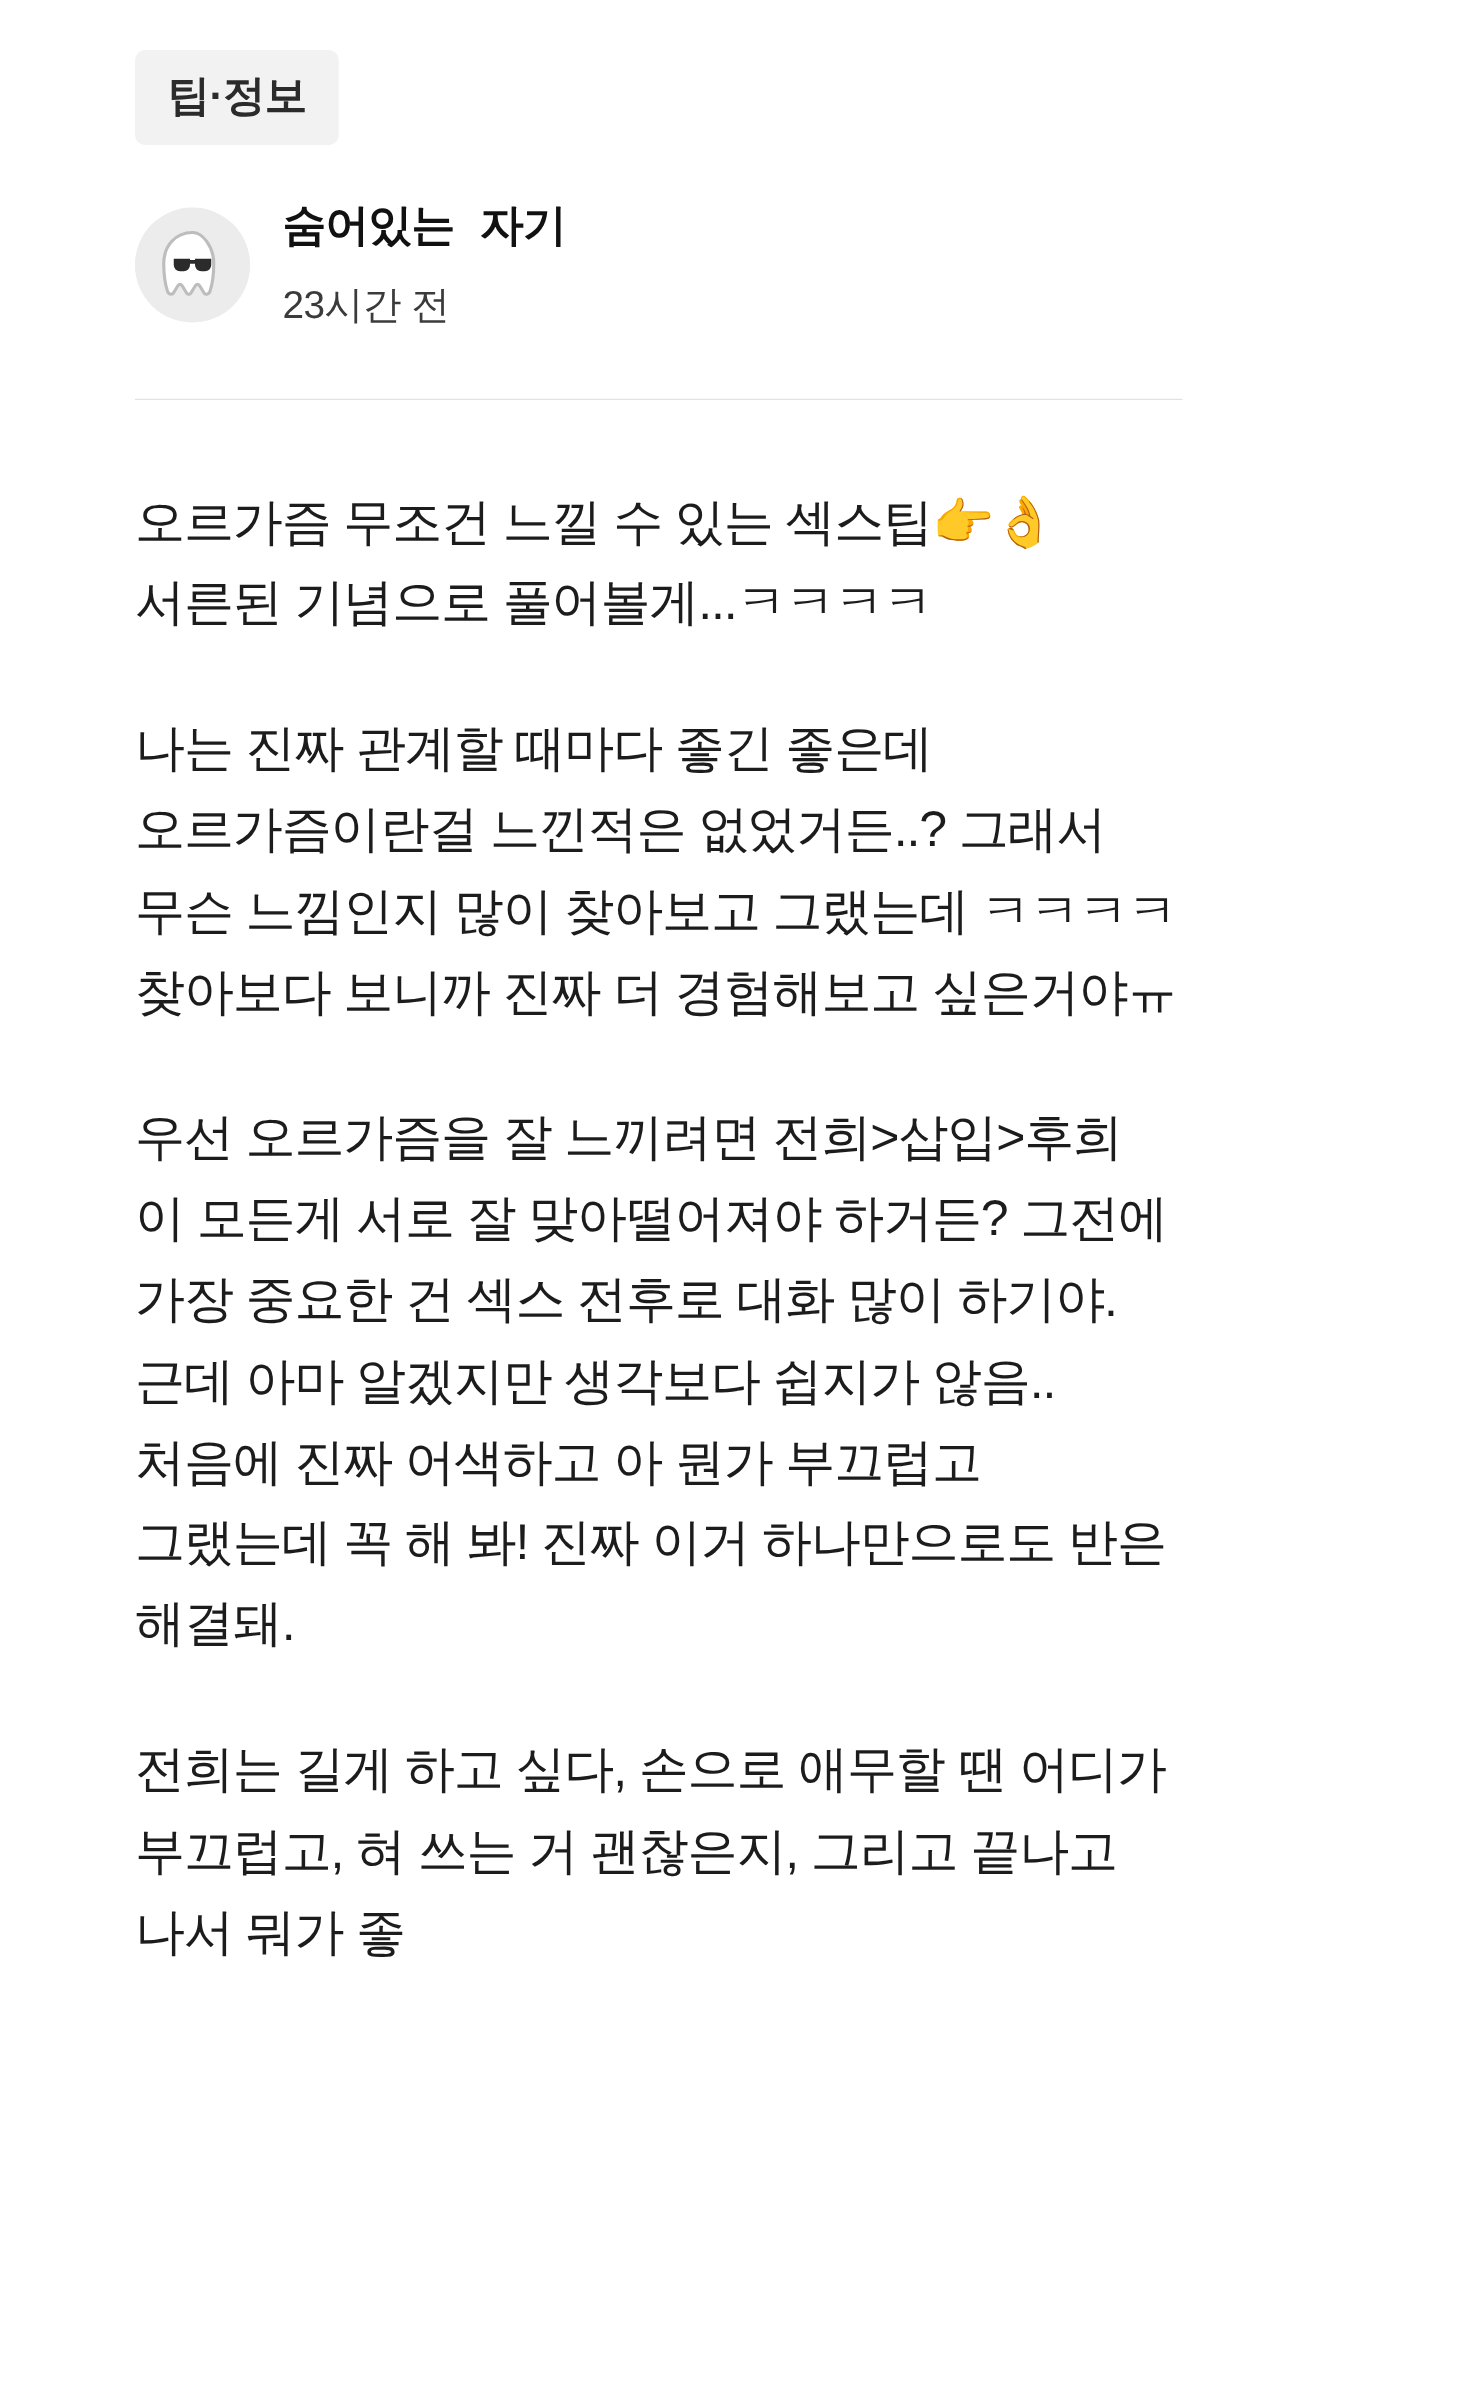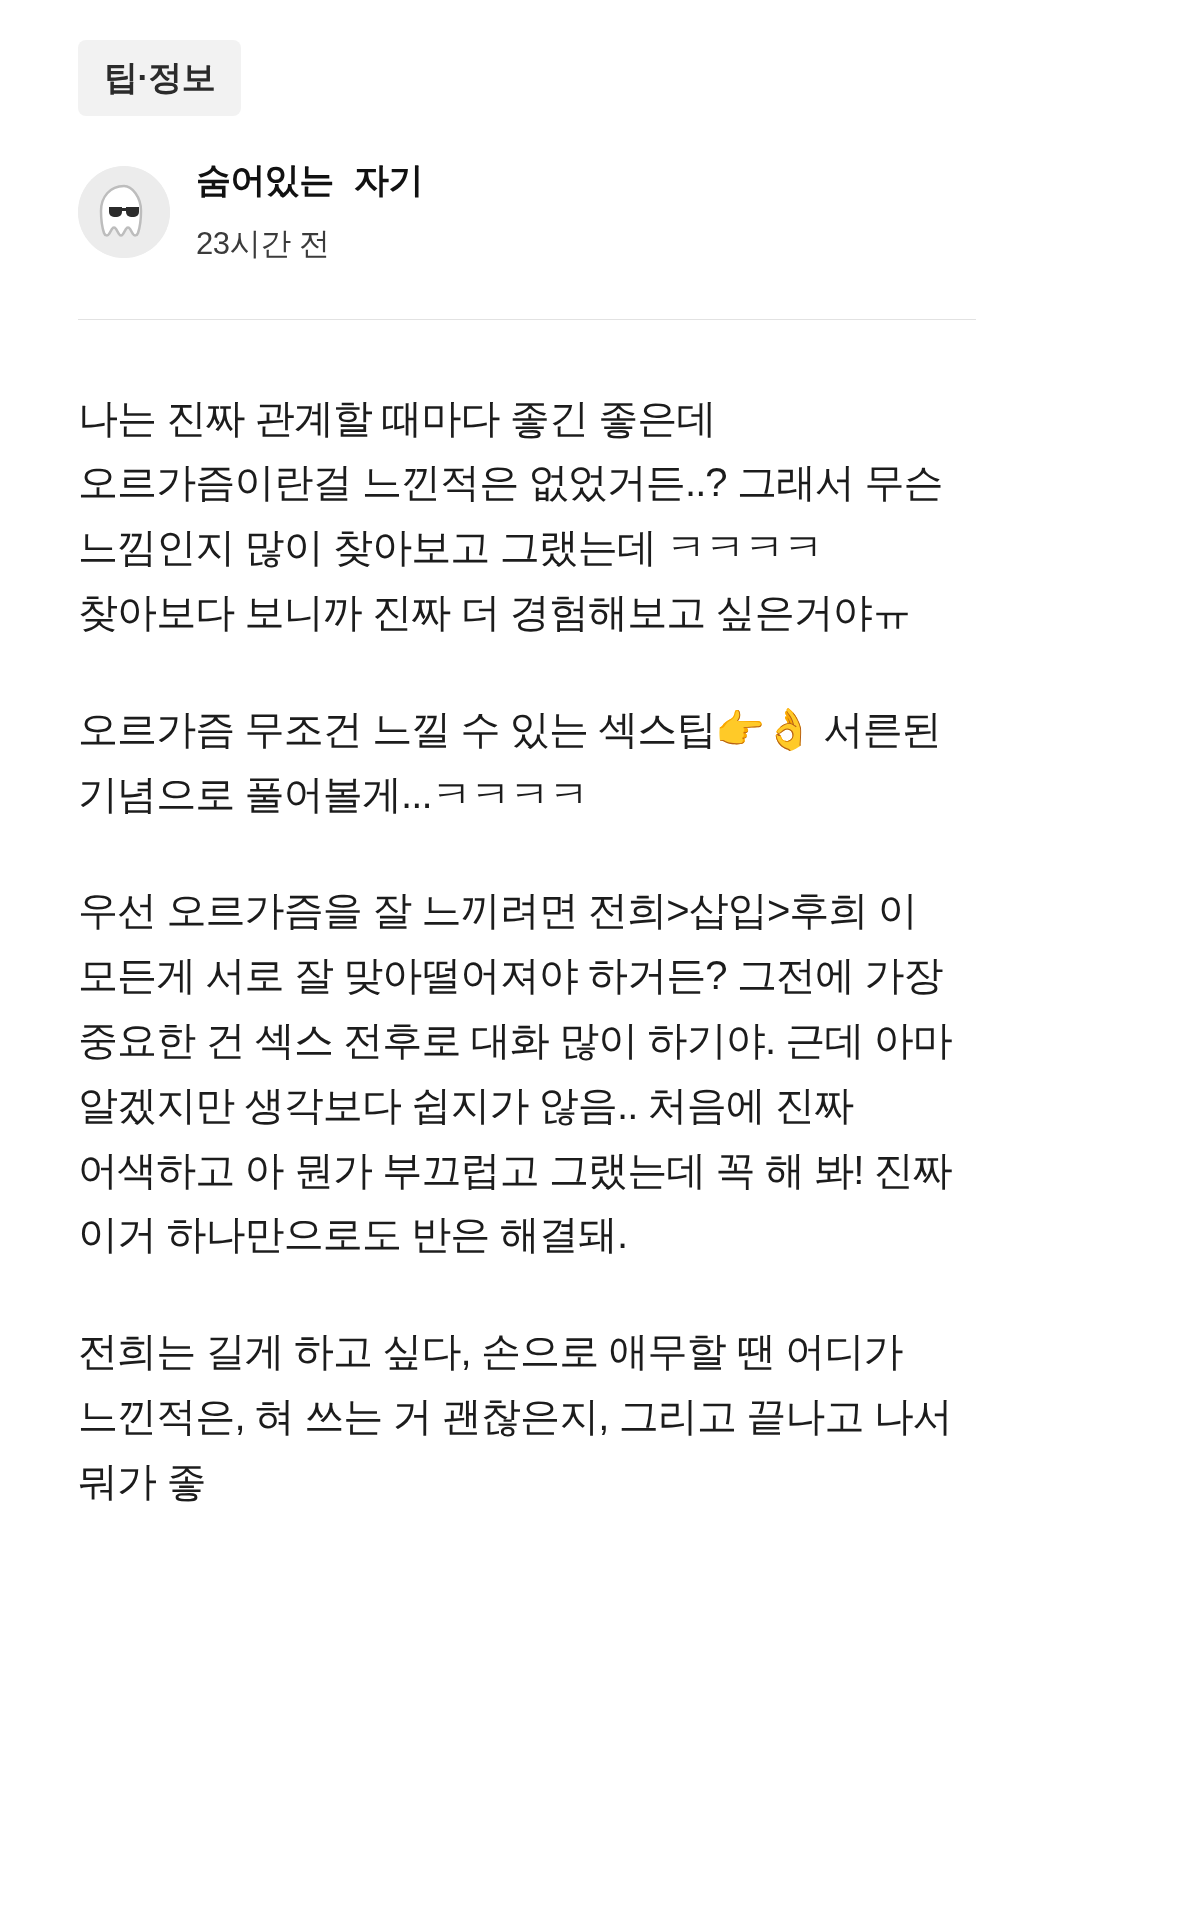"팁·정보" .page { padding: 0 78px -> 0 108px }
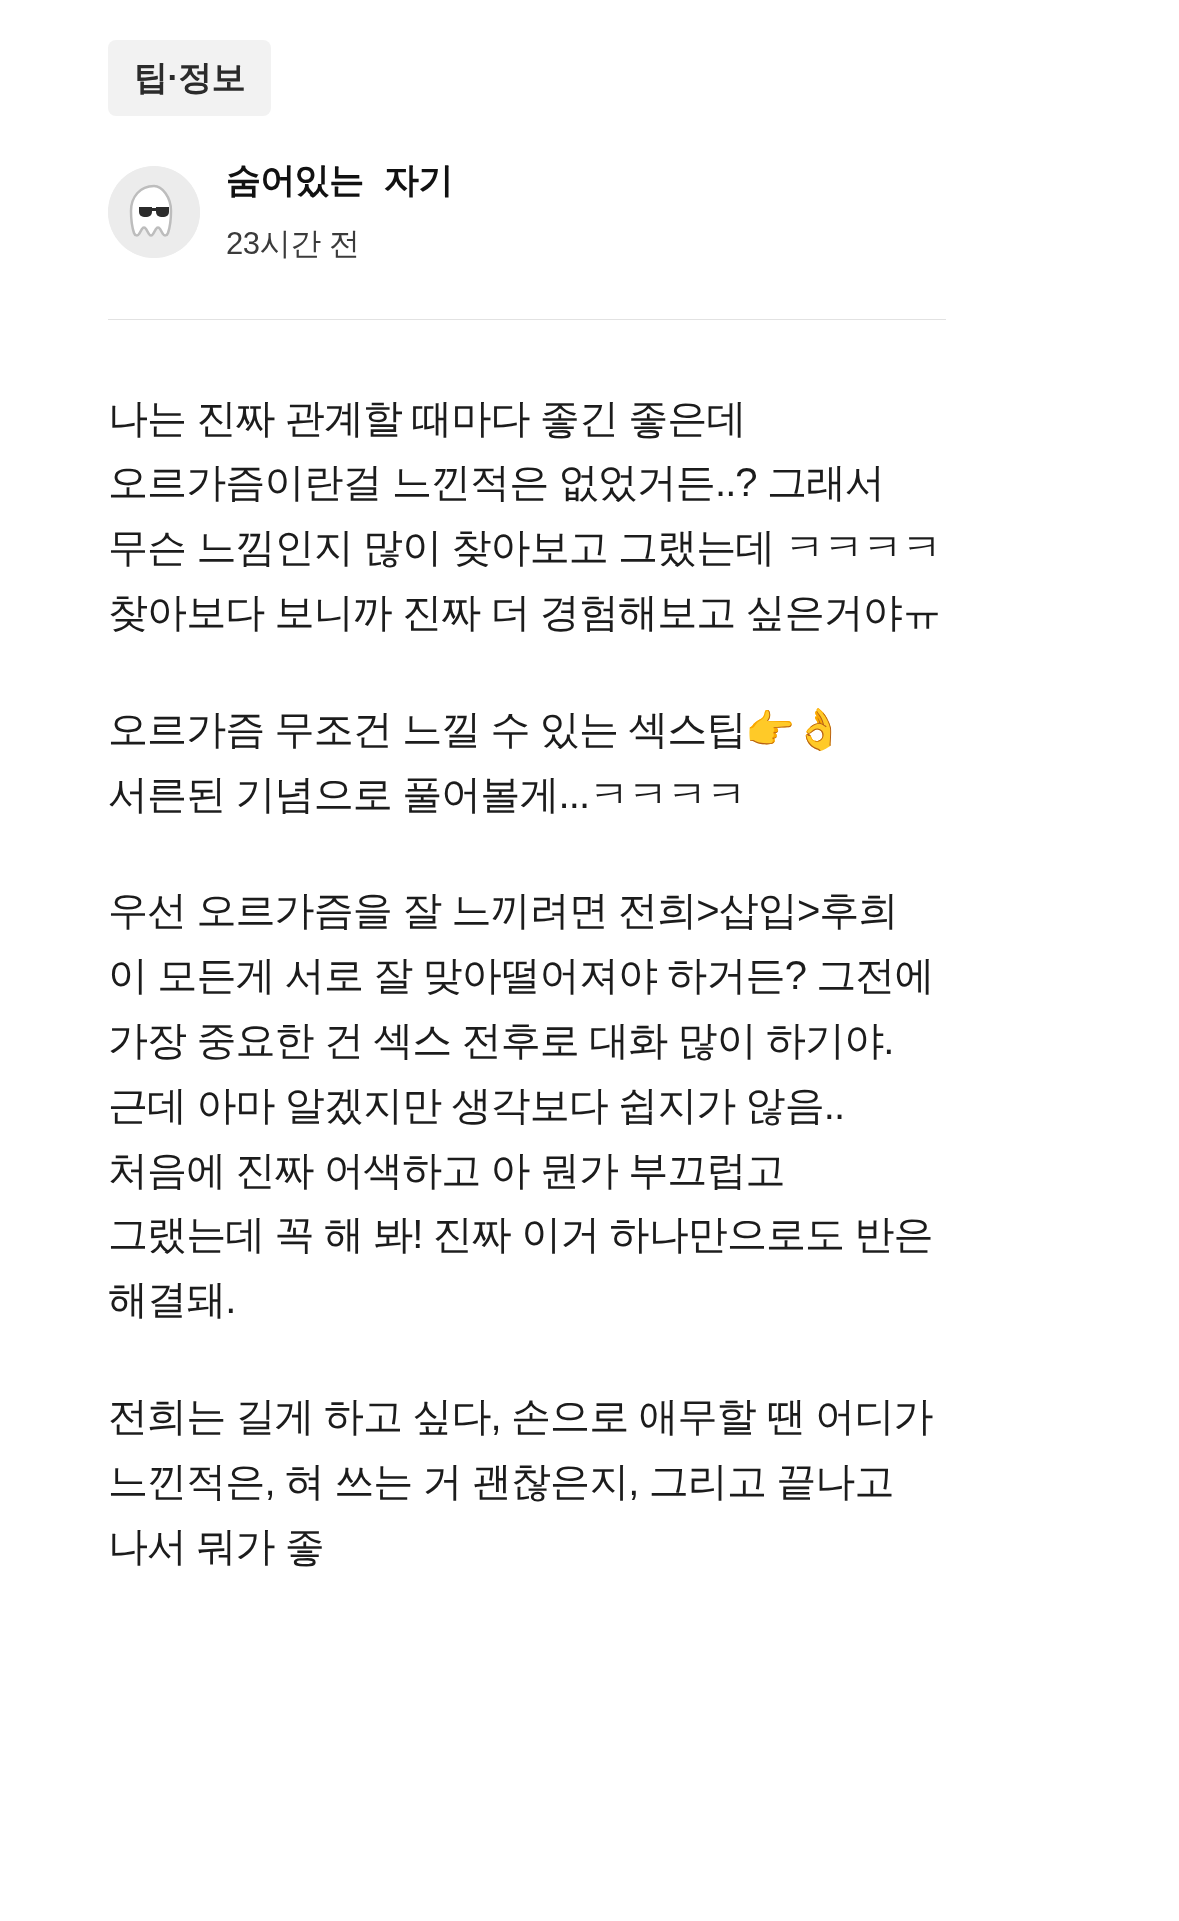"나는 진짜 관계할 때마다 좋긴" p.para { order: before "오르가즘 무조건 느낄 수 있는" -> after "오르가즘 무조건 느낄 수 있는" }
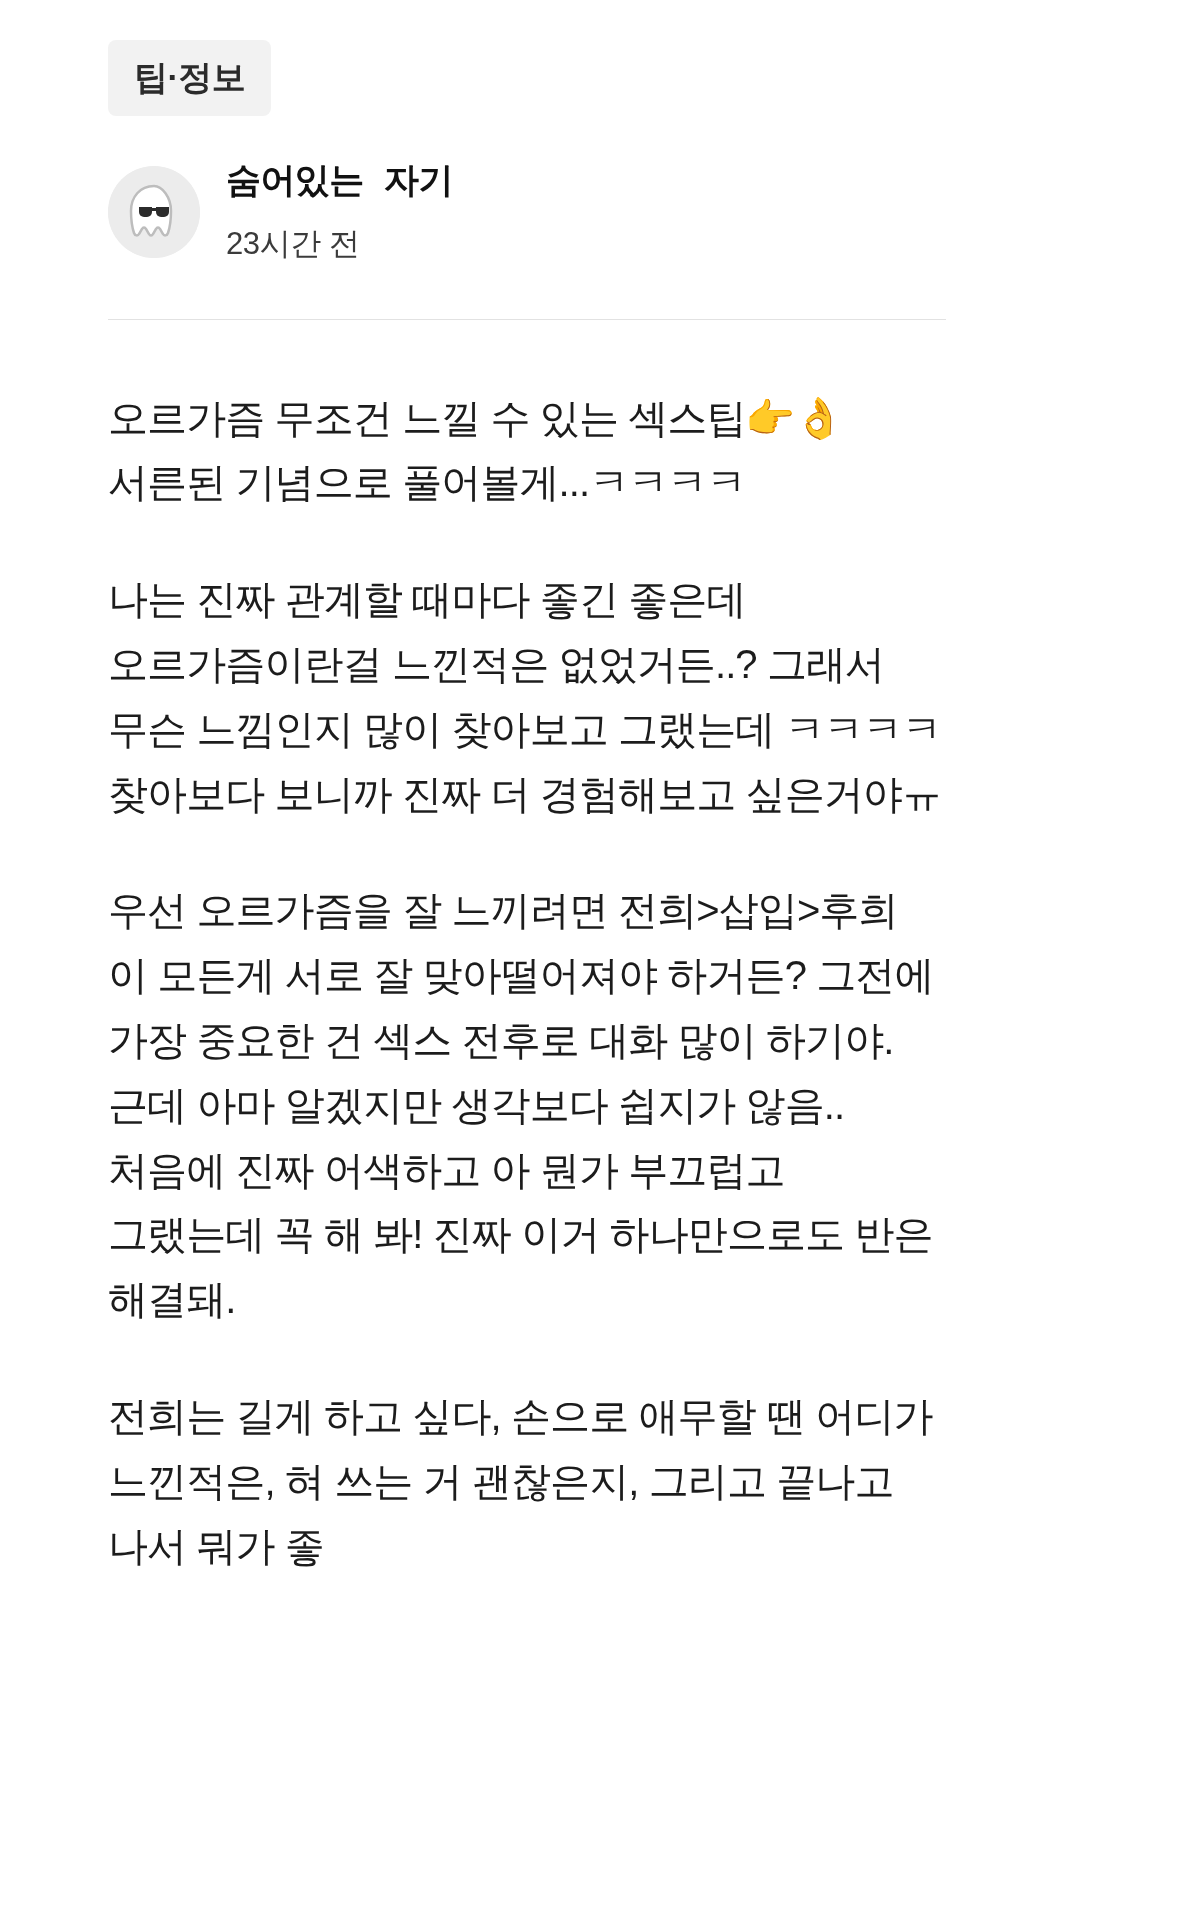"전희는 길게 하고 싶다, 손으로" p.para { text: 느낀적은 -> 부끄럽고 }
